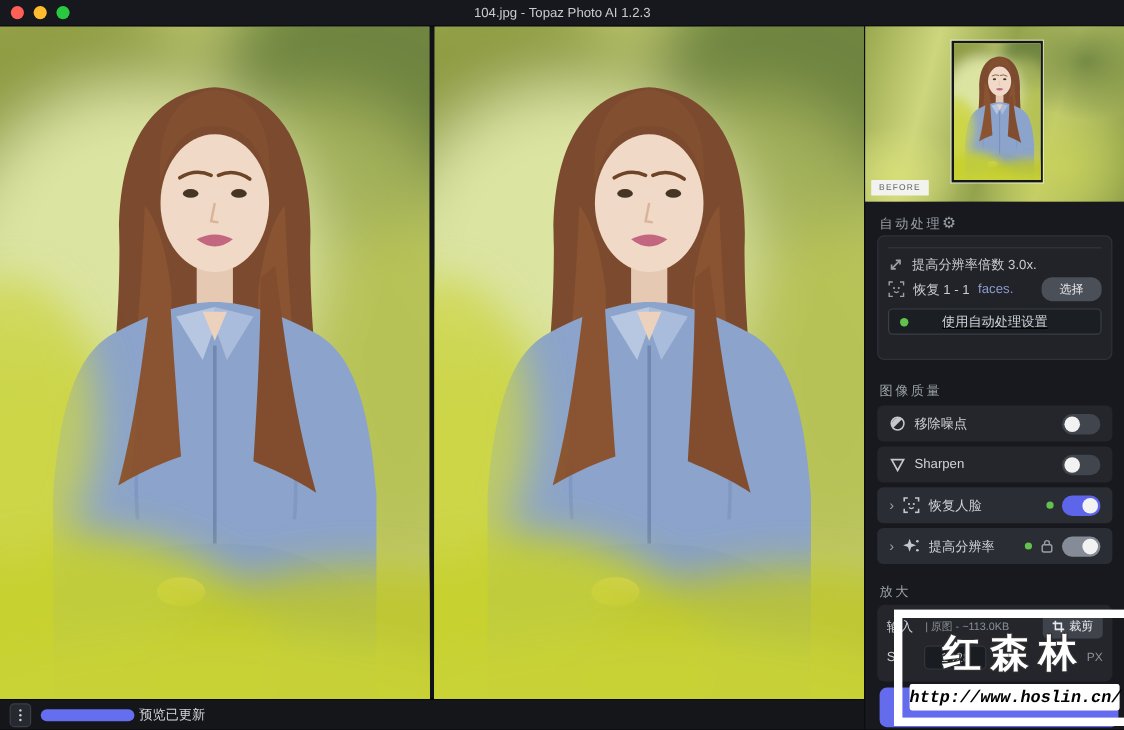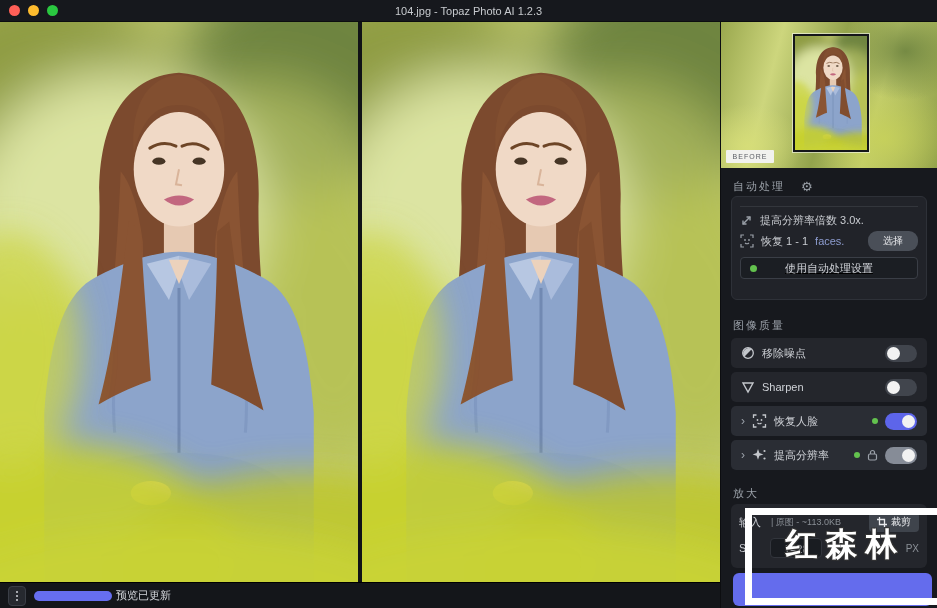"自动处理" .section-header { gap: 16px -> 0 }
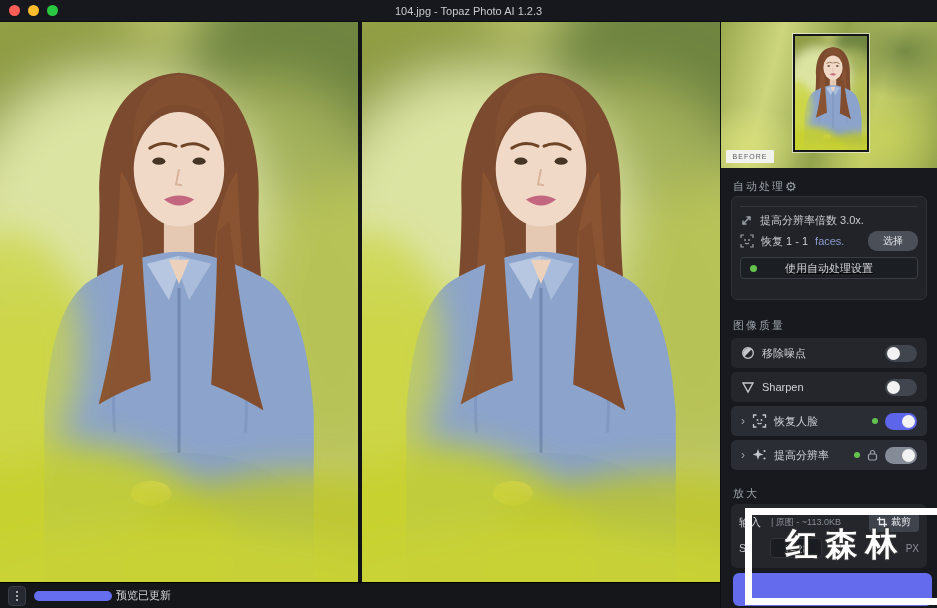"http://www.hoslin.cn/" div.wm-url-box { html: none -> <div> <span>http://www.hoslin.cn/</span> </div> }
